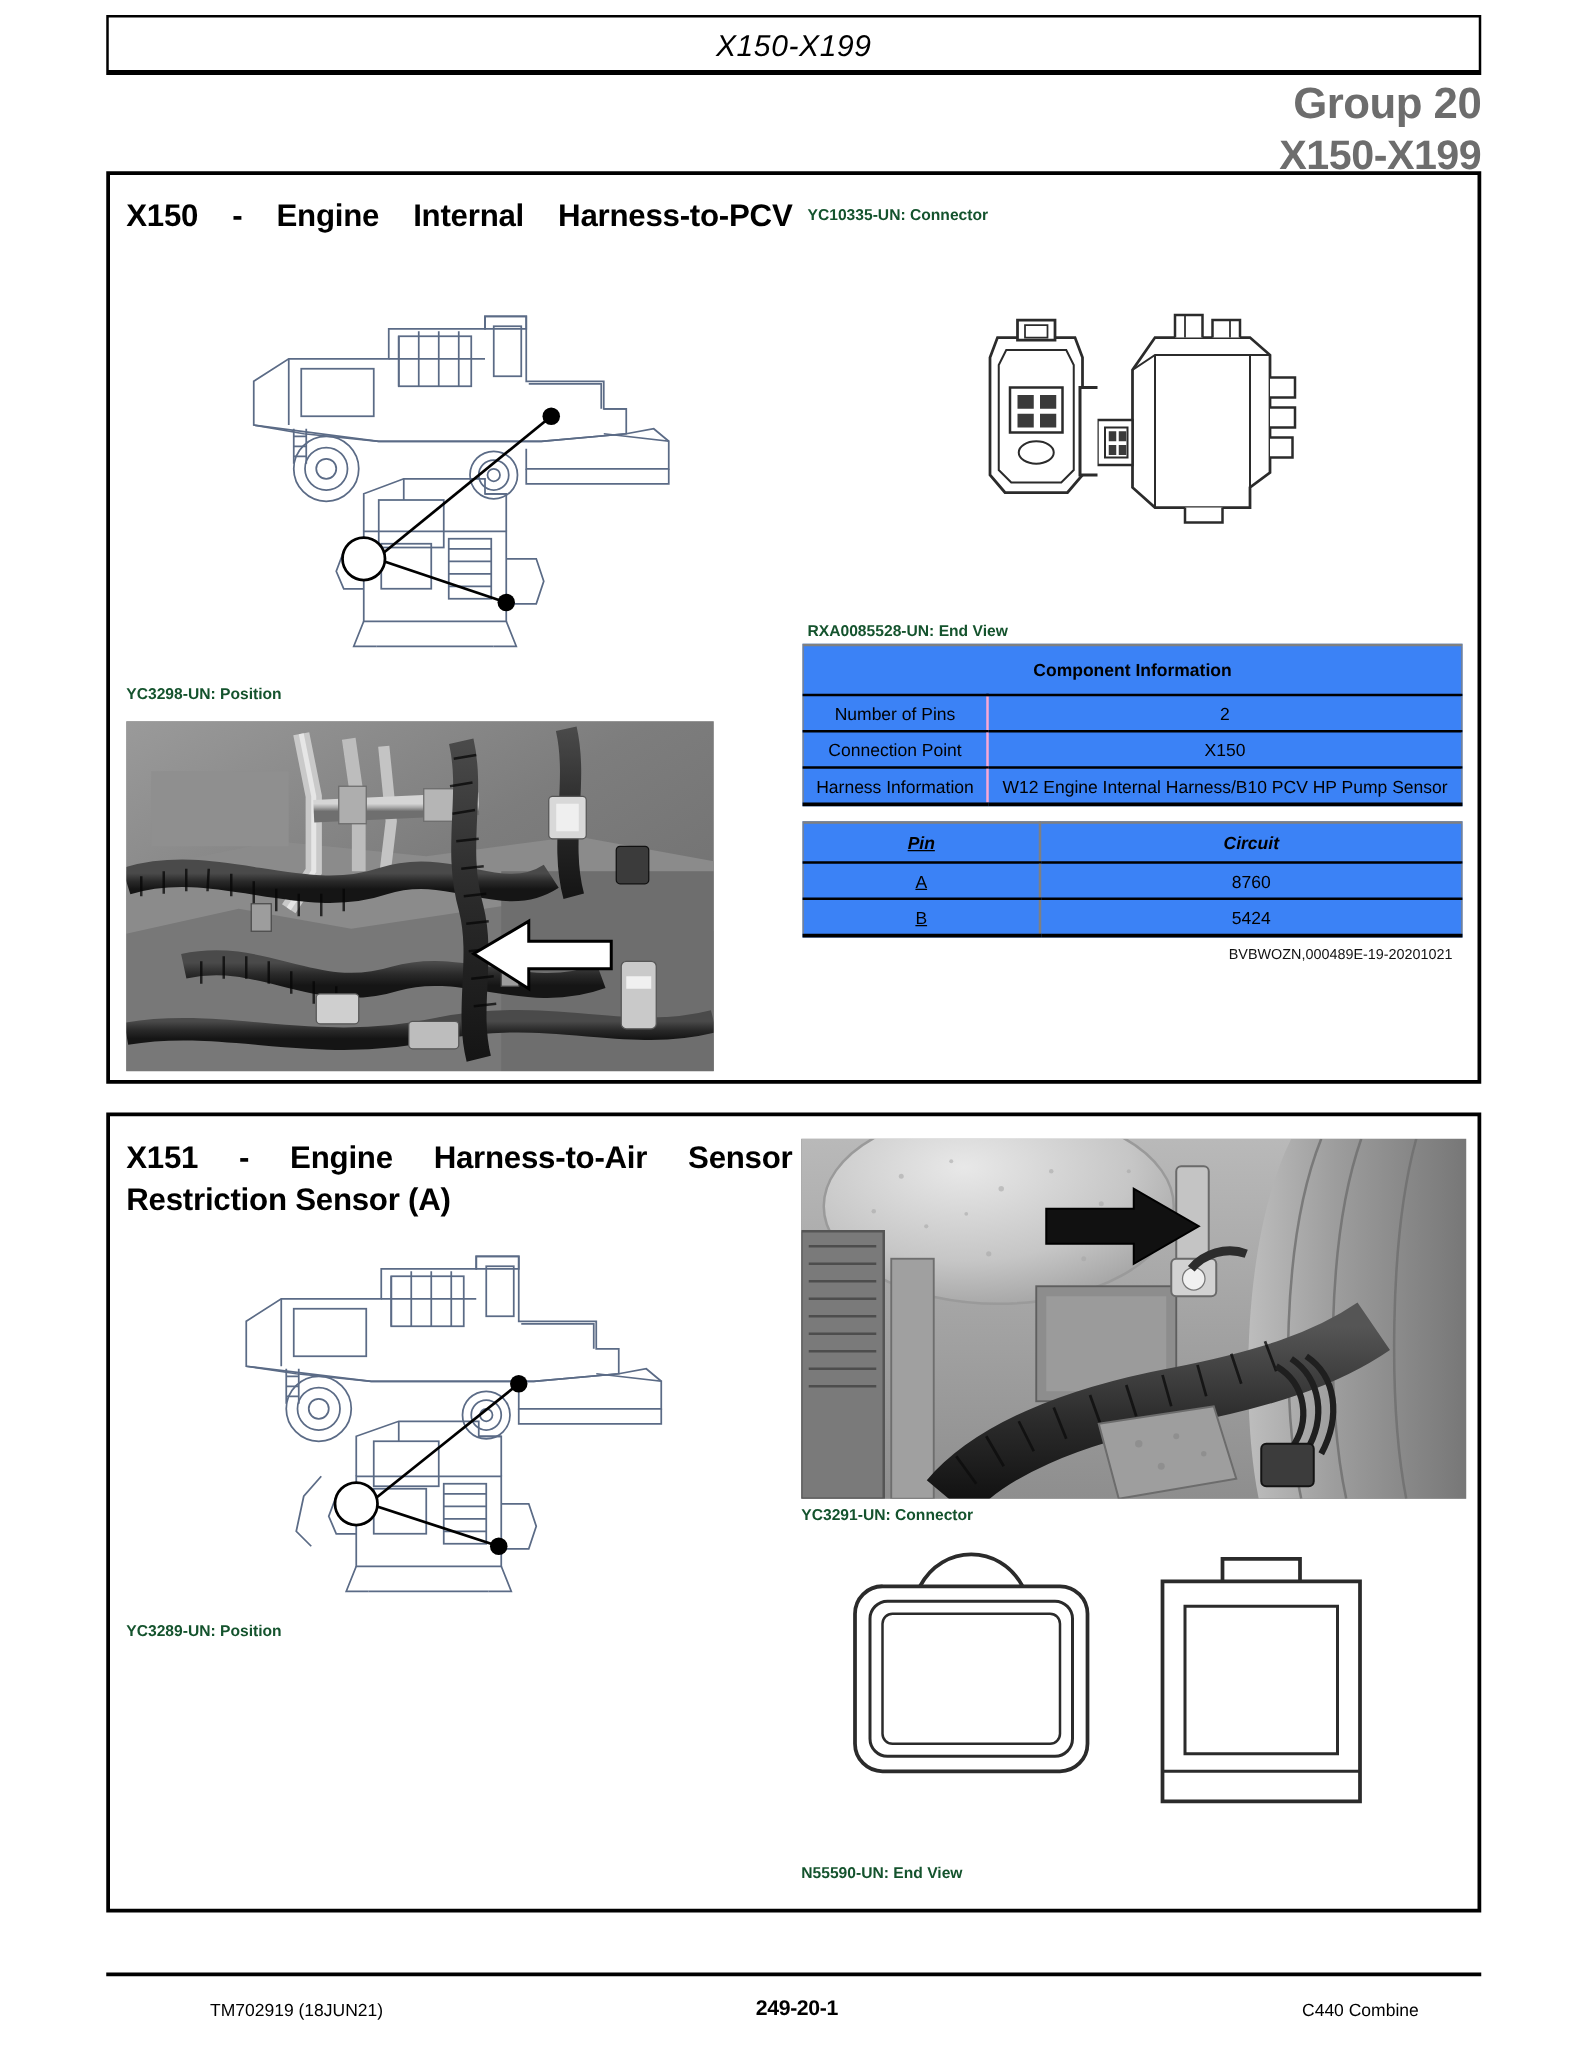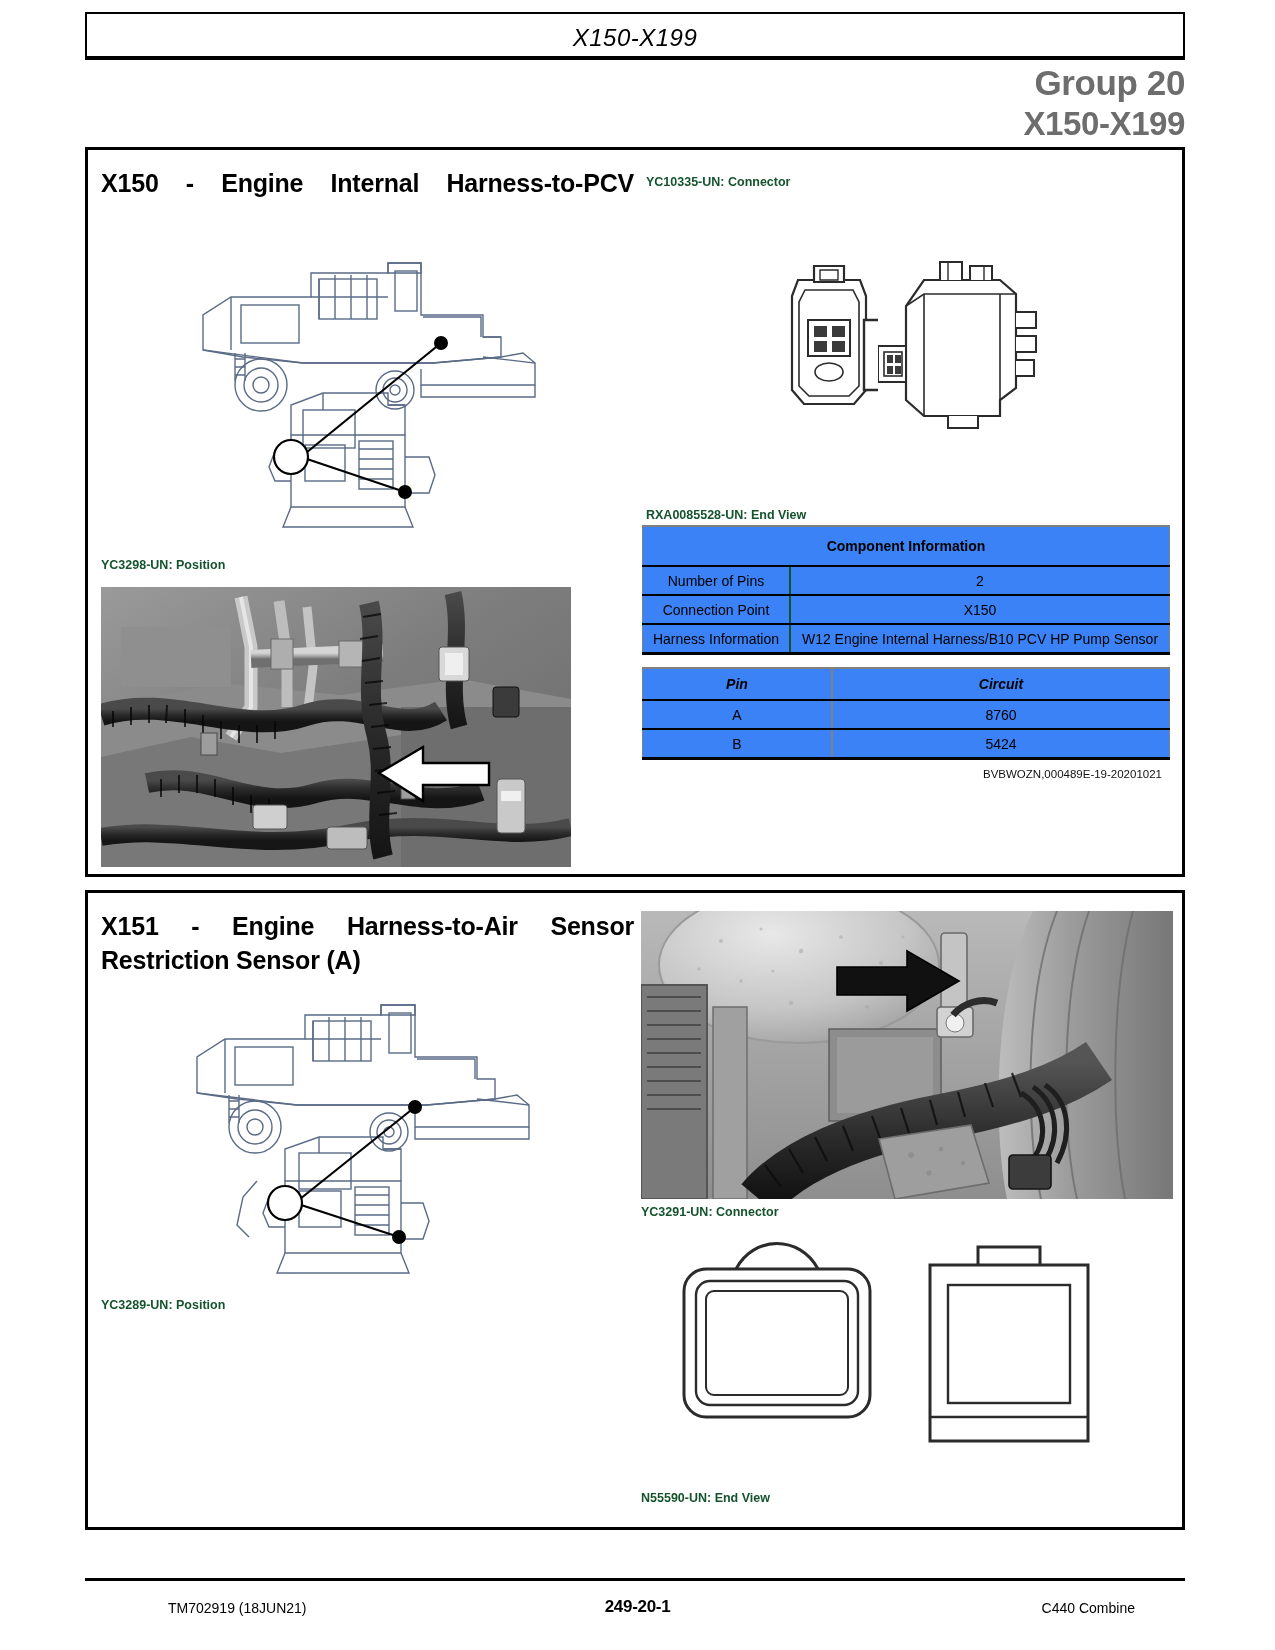"X150 - Engine Internal Harness-to-PCV" #section-x150 { top: 147px -> 137px }
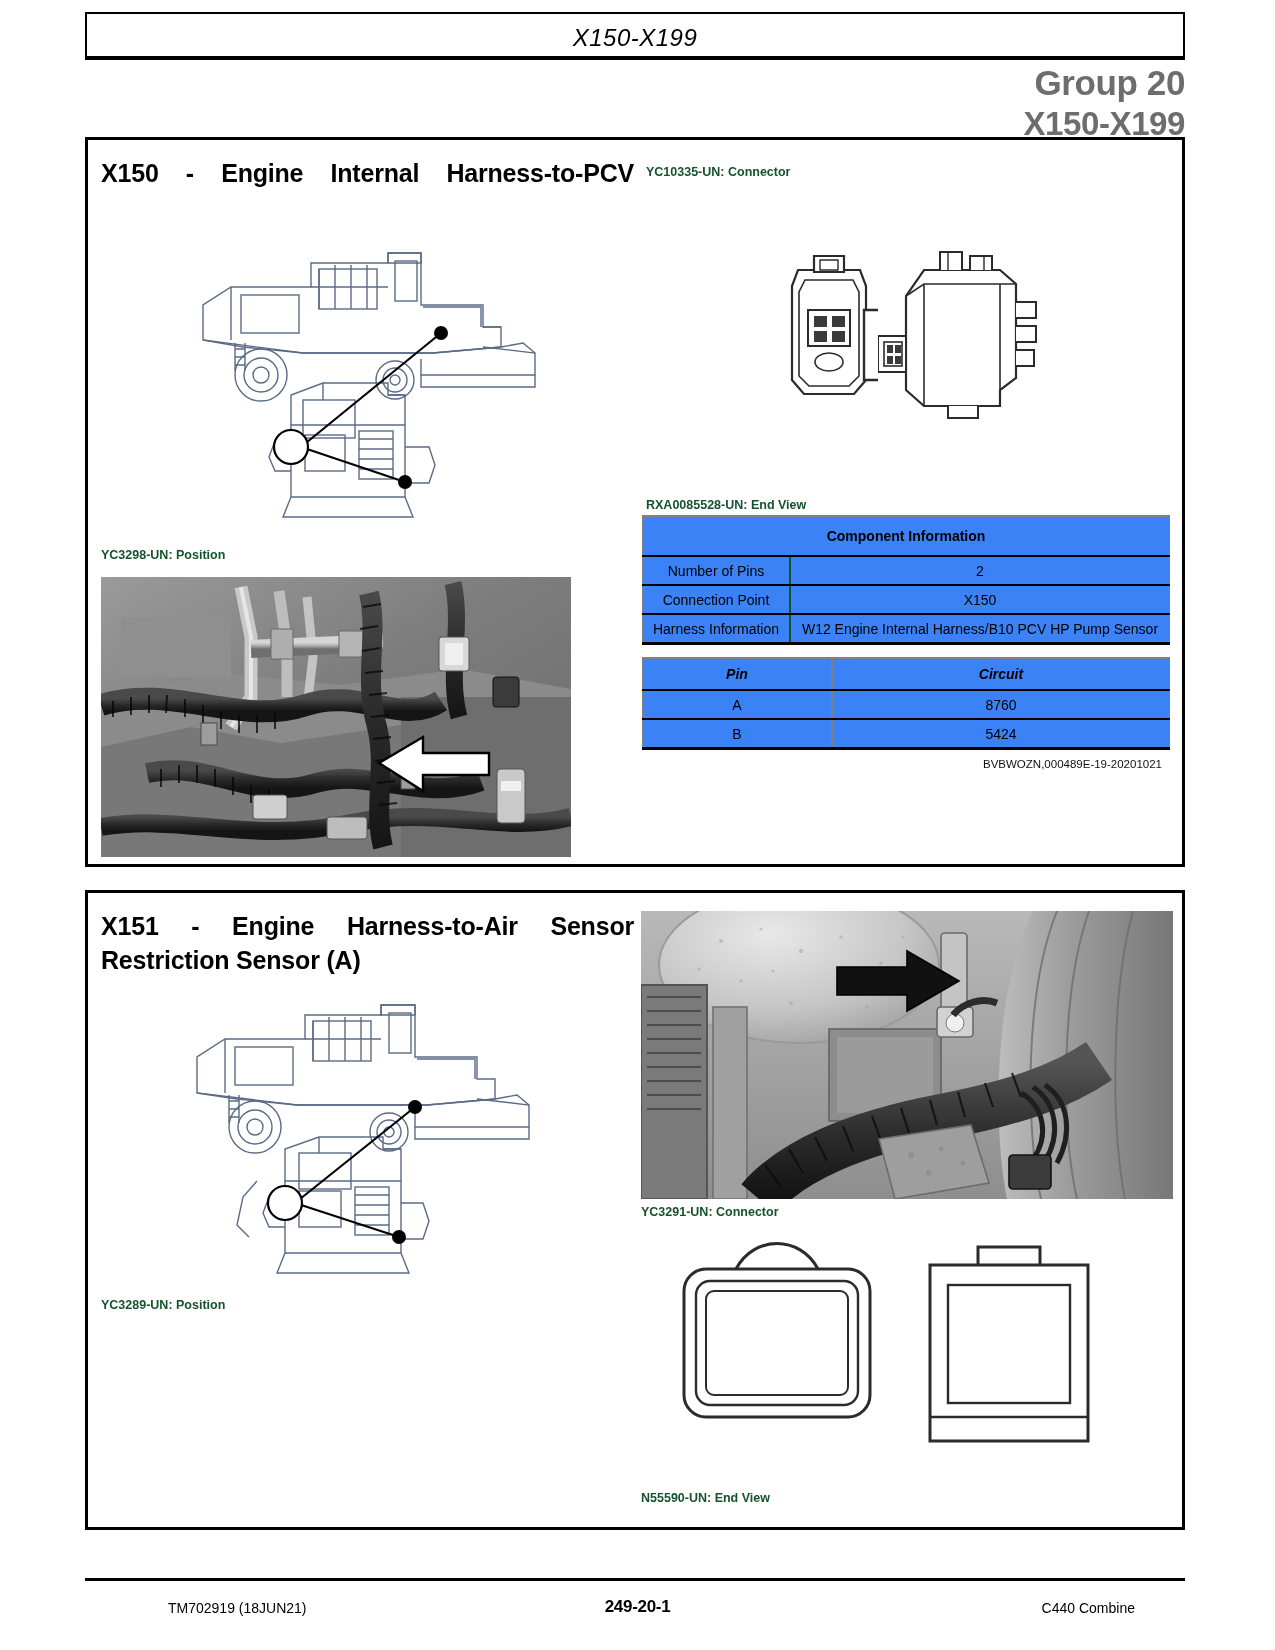"Number of Pins" .tbl .col-label { border-right: 2px solid #14532d -> 2px solid #f9a8d4 }
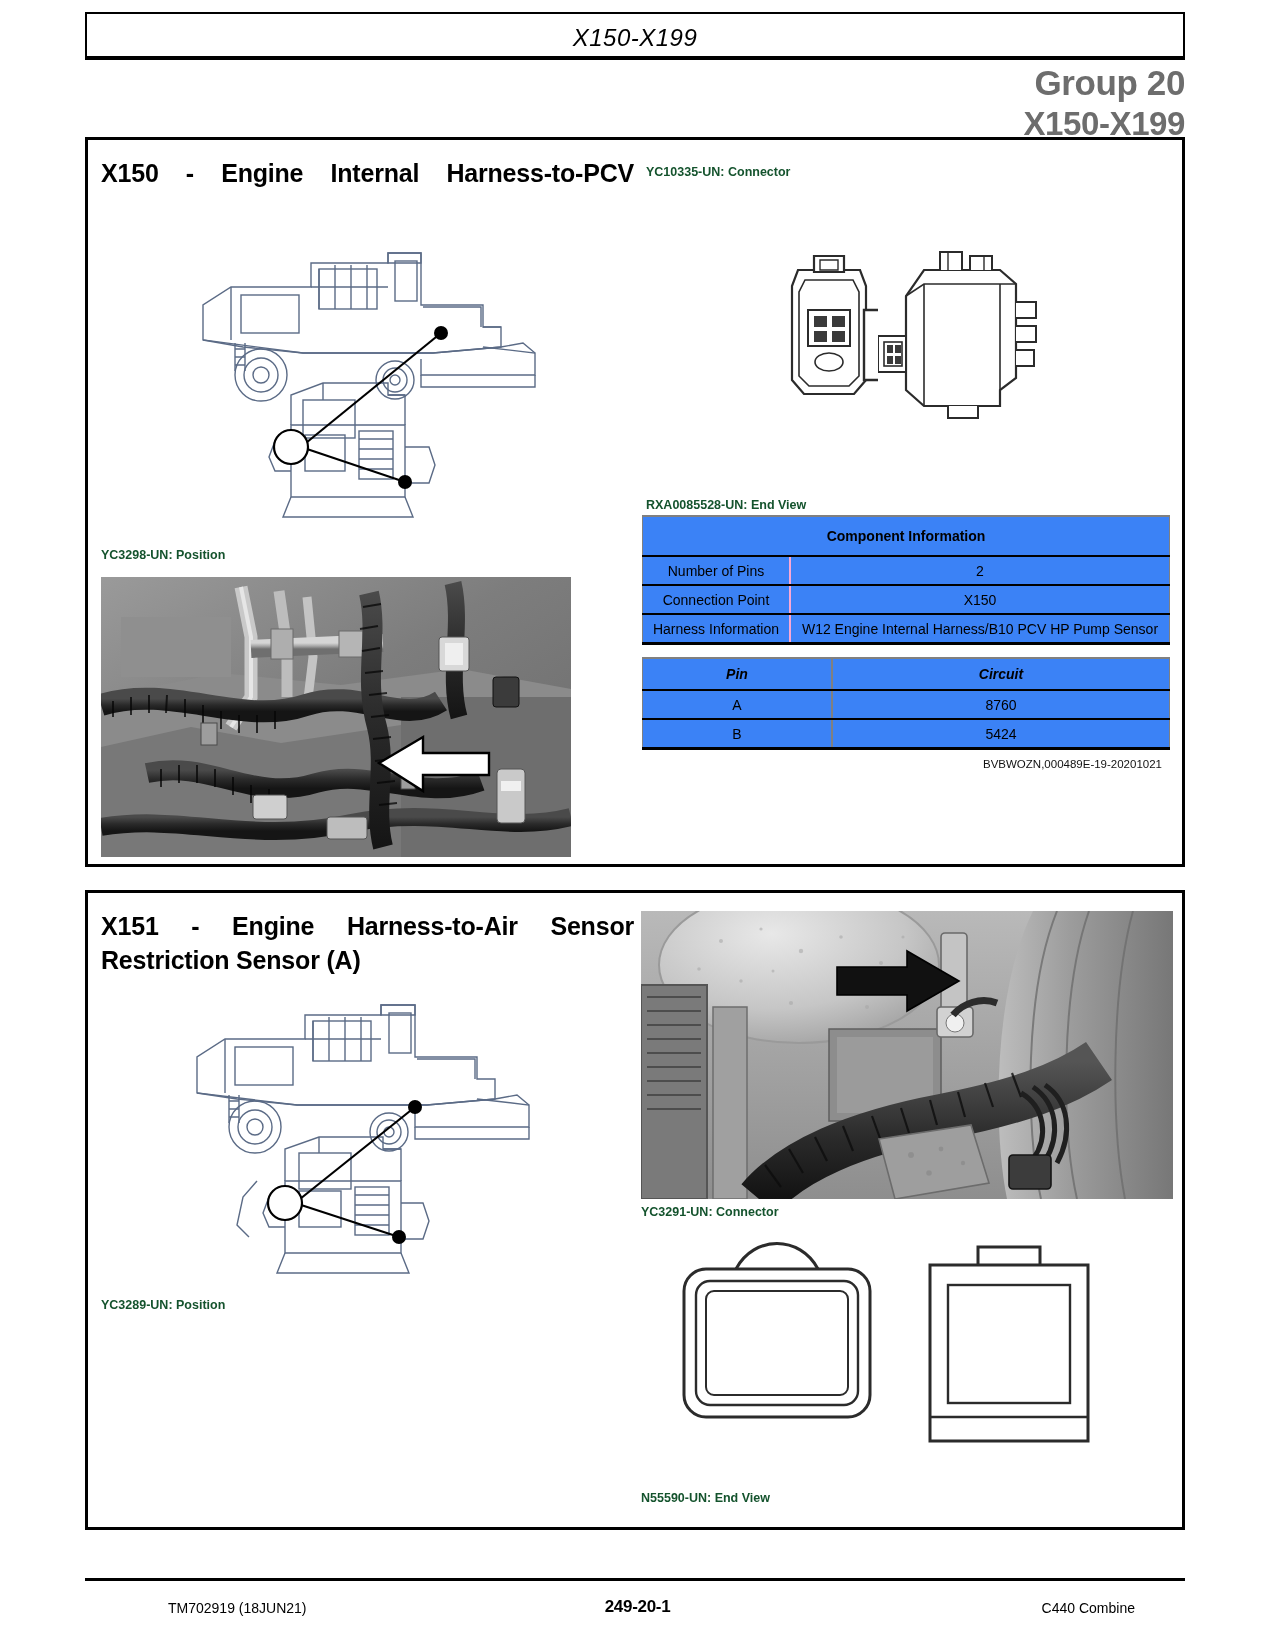"Pin" .tbl .pin-col { text-decoration: none -> underline }
